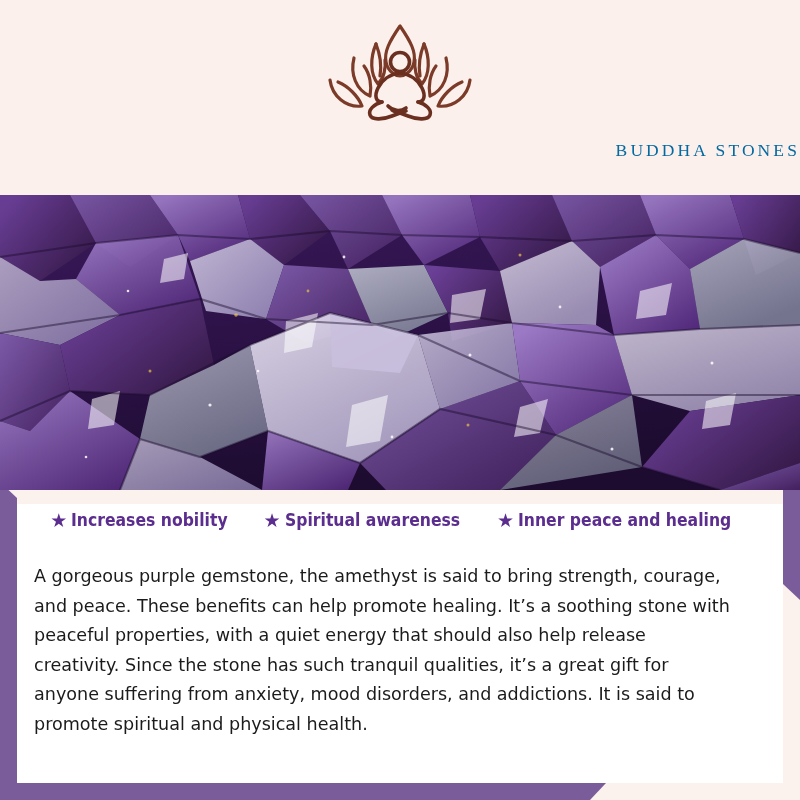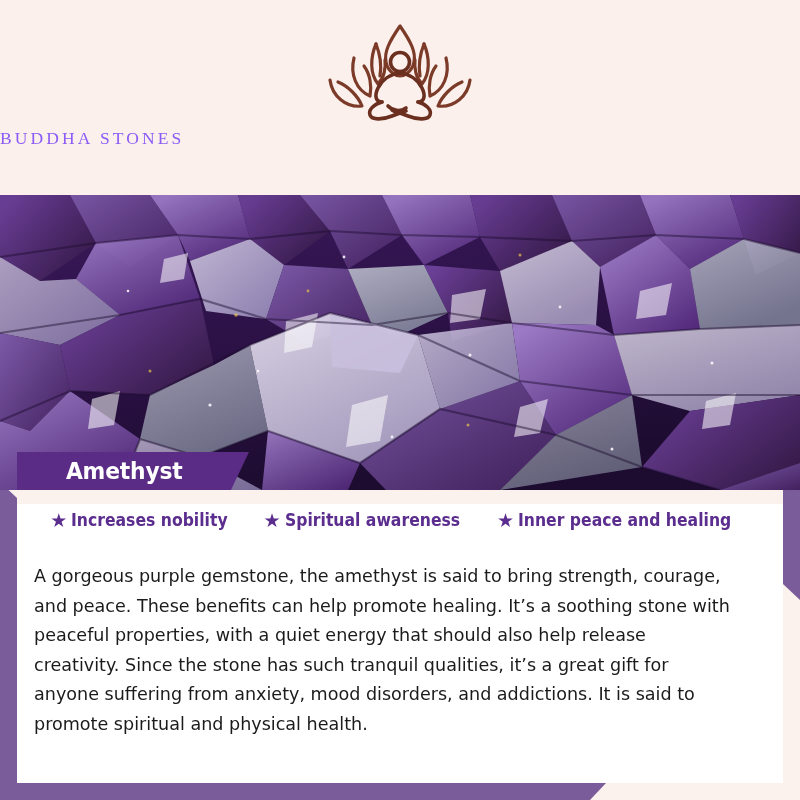"BUDDHA STONES" .logo-word { color: #8b5cf6 -> #0369a1; margin-top: 2px -> 14px; text-align: left -> right }
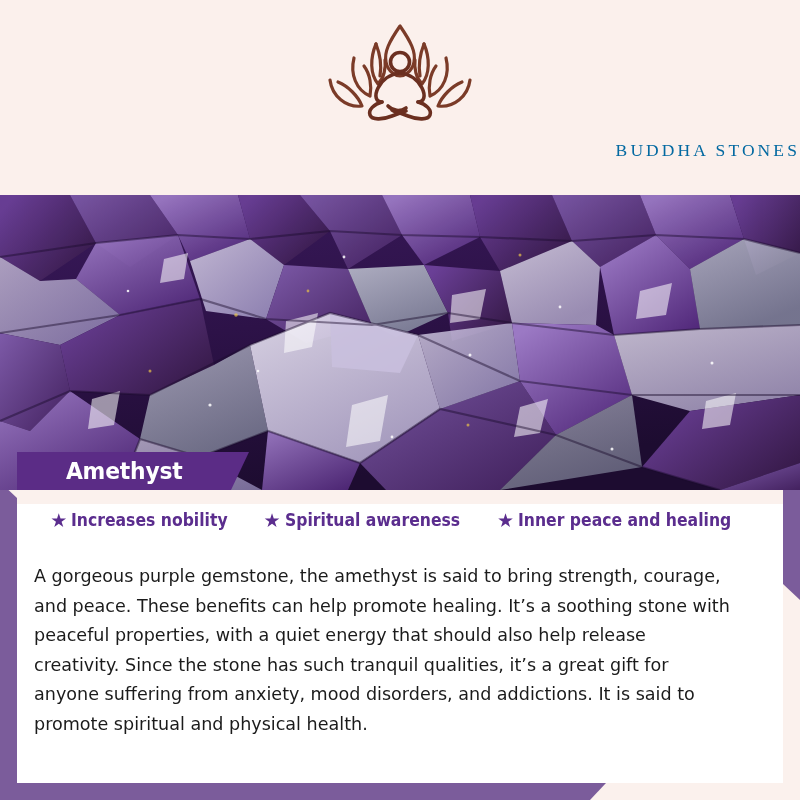"Amethyst" div.stone-ribbon { html: <div> <span>Amethyst</span> </div> -> none }
